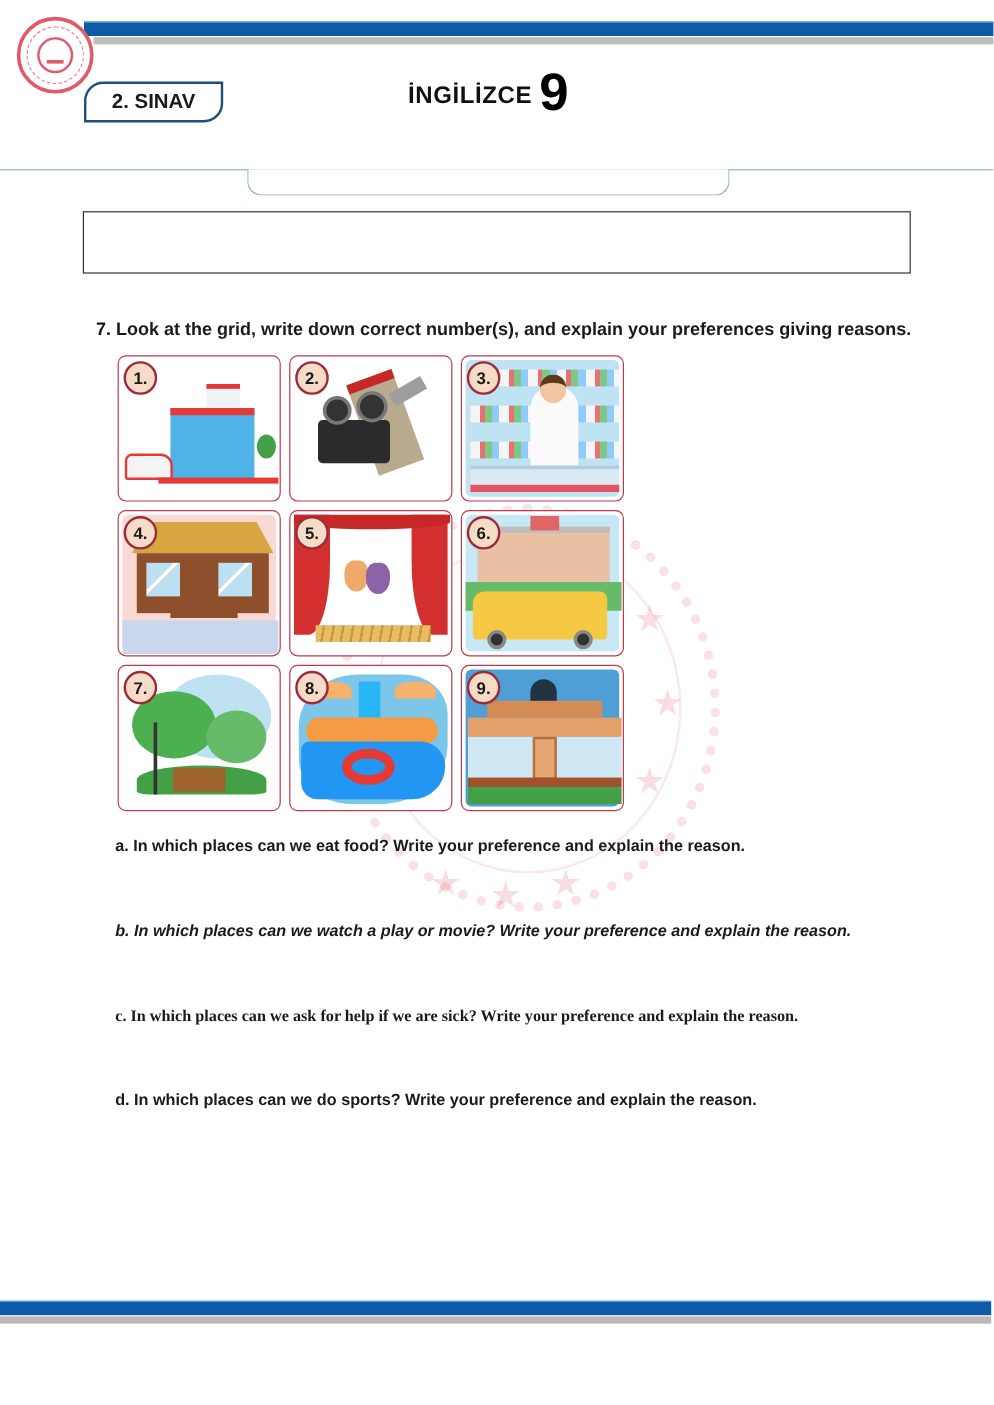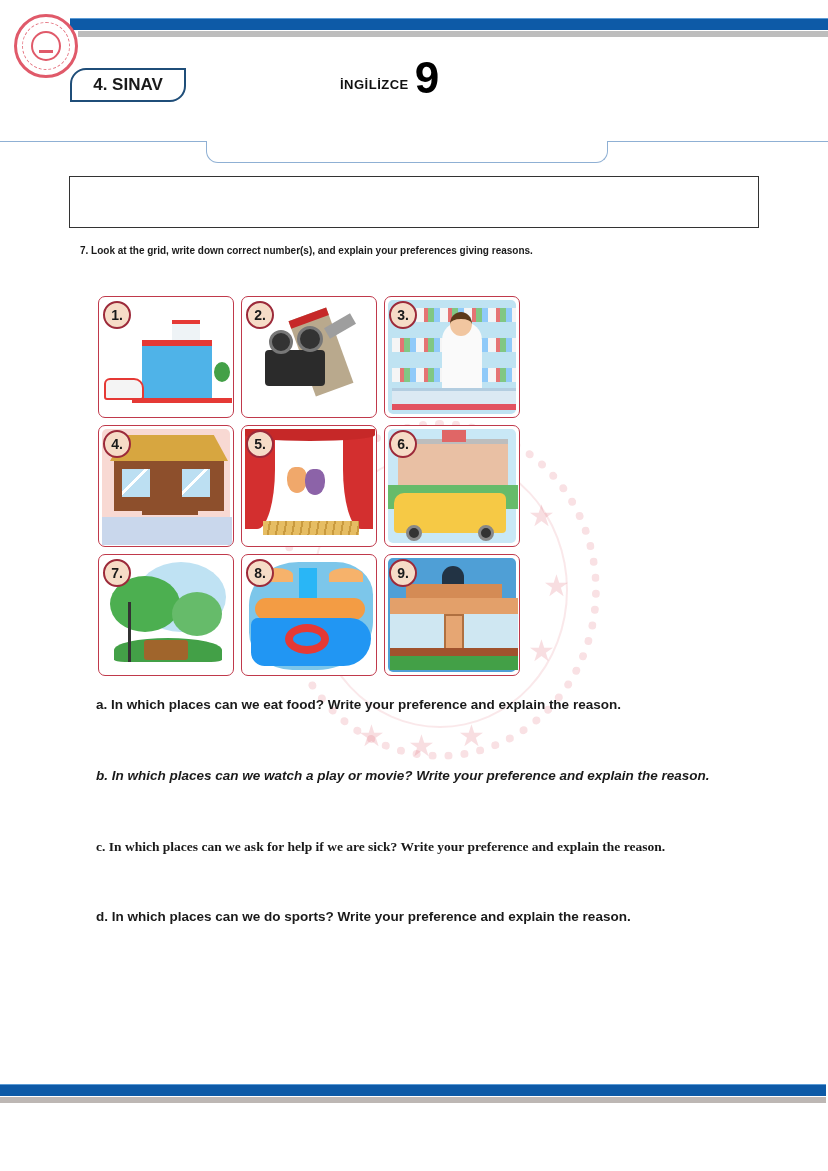"4. SINAV" span { text: 4 -> 2 }
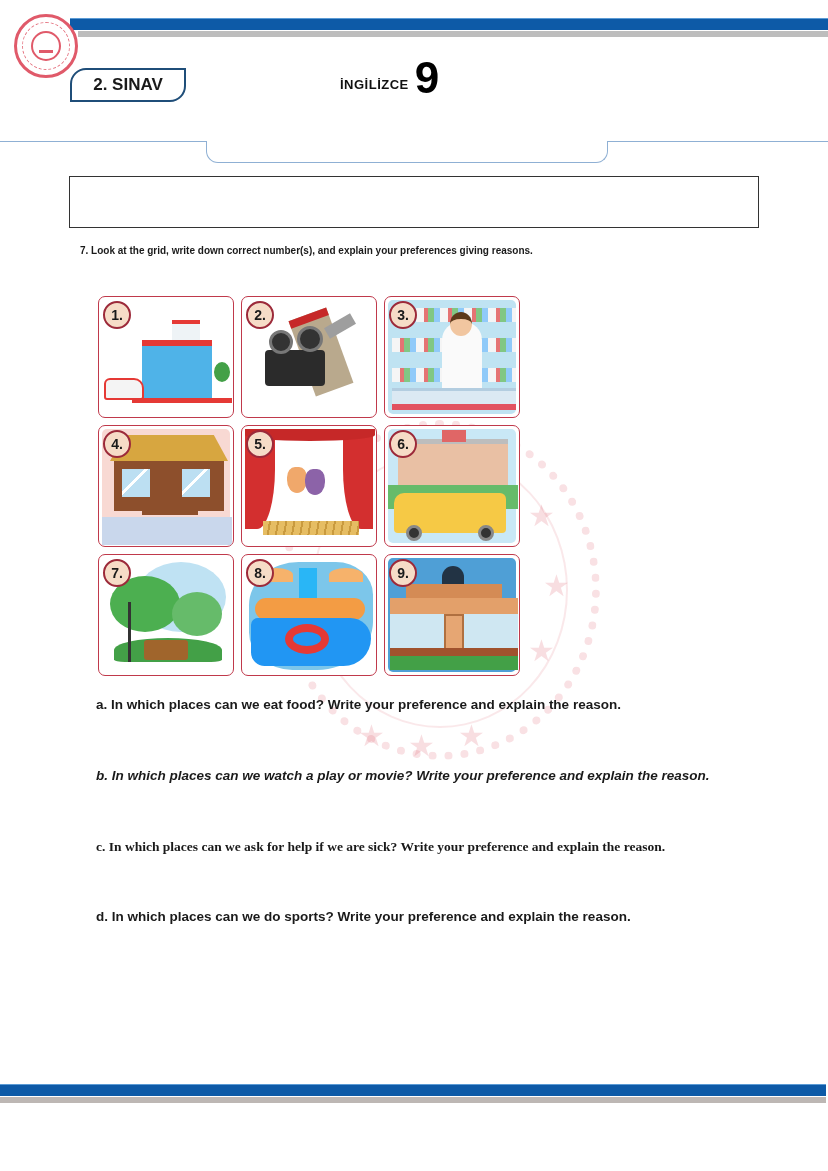"İNGİLİZCE" .title-word { font-size: 13px -> 20px }
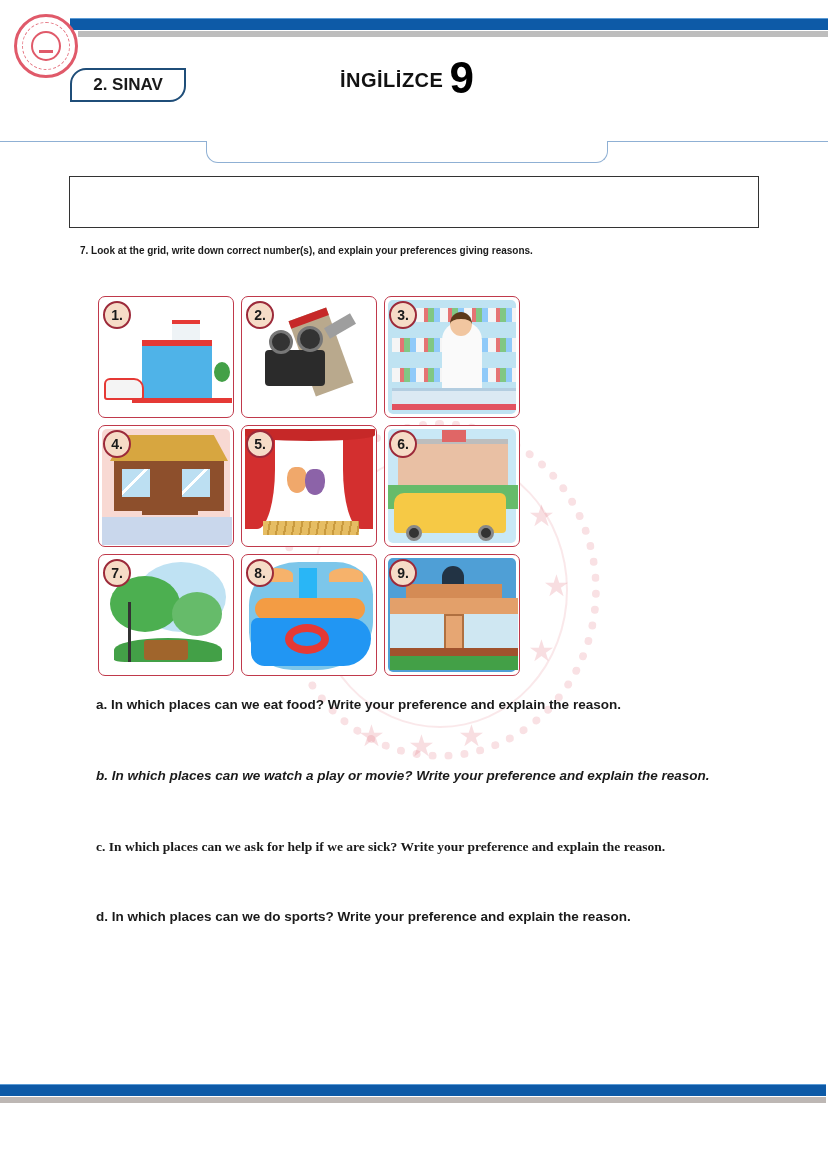"7. Look at the grid," .question { font-size: 10px -> 15px; top: 245px -> 266px }
